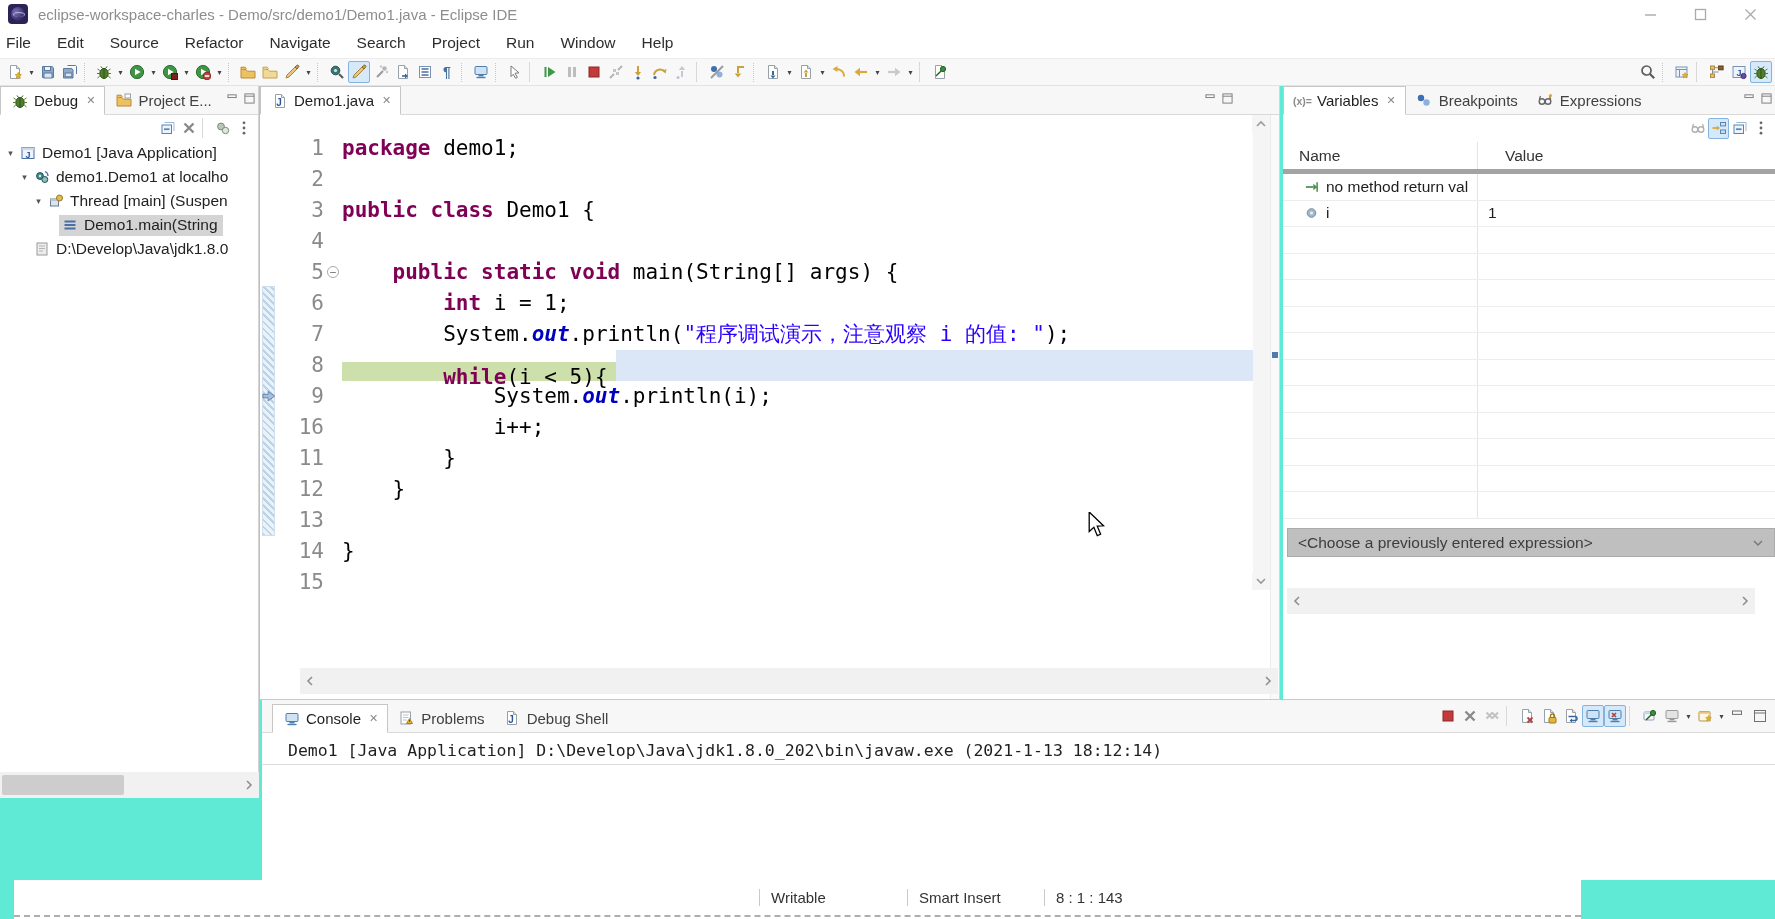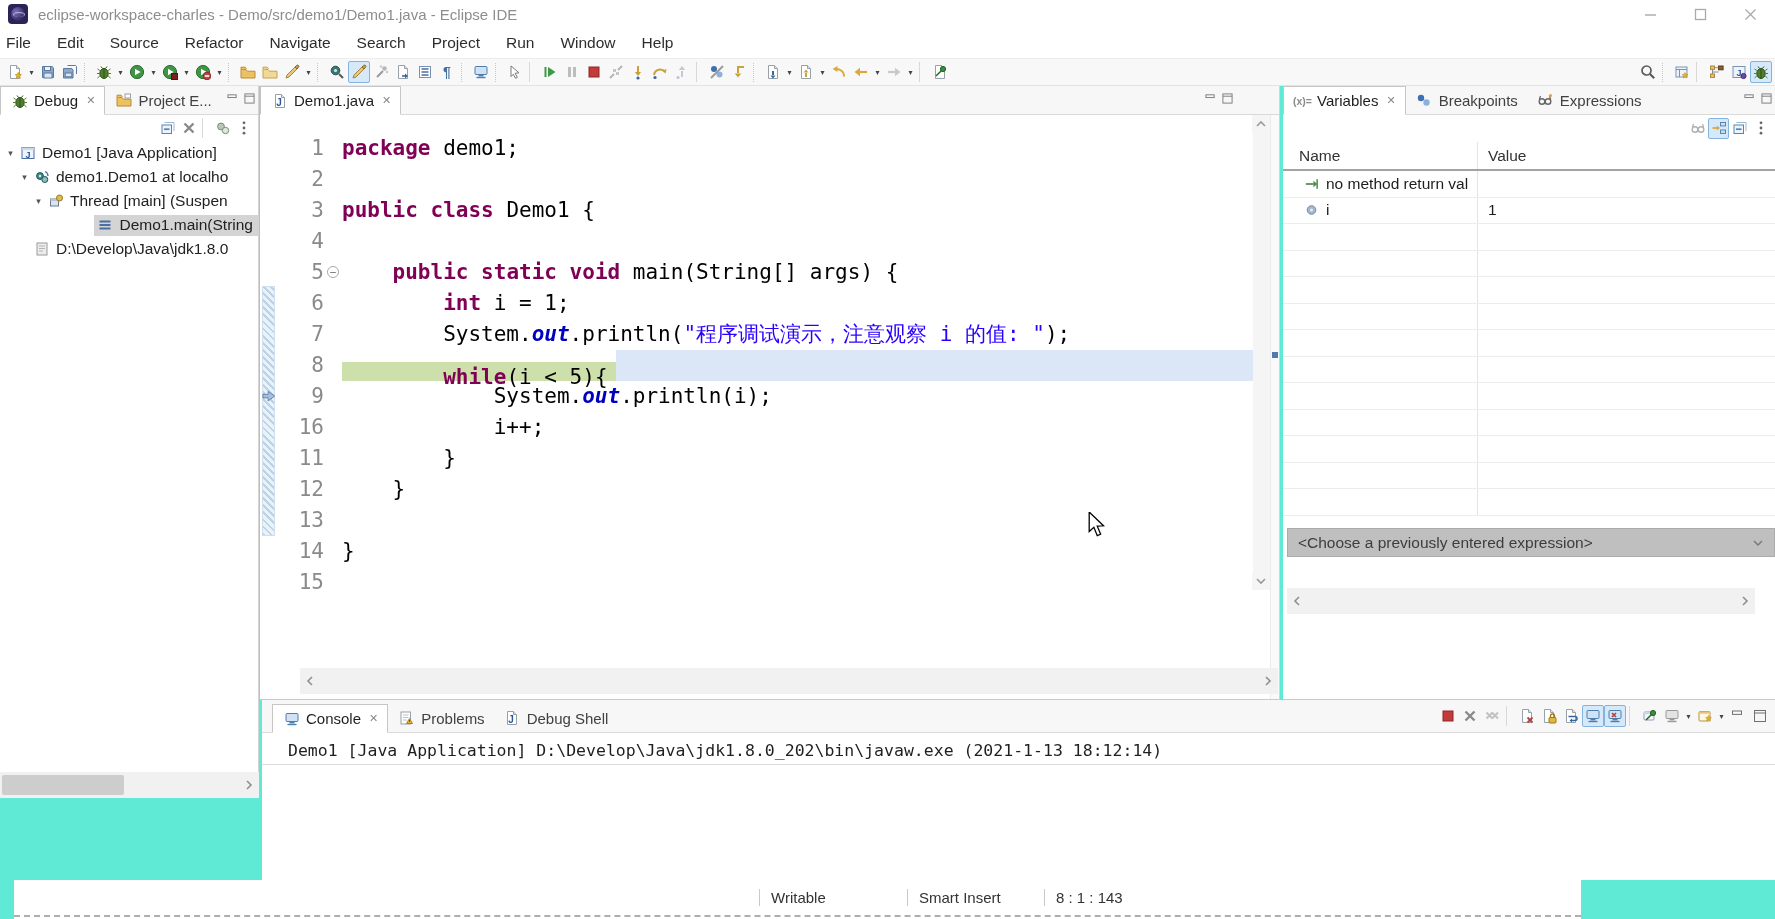"Name" .vhead { border-bottom: 2px solid #a3a3a3 -> 5px solid #a3a3a3; gap: none -> 17px }
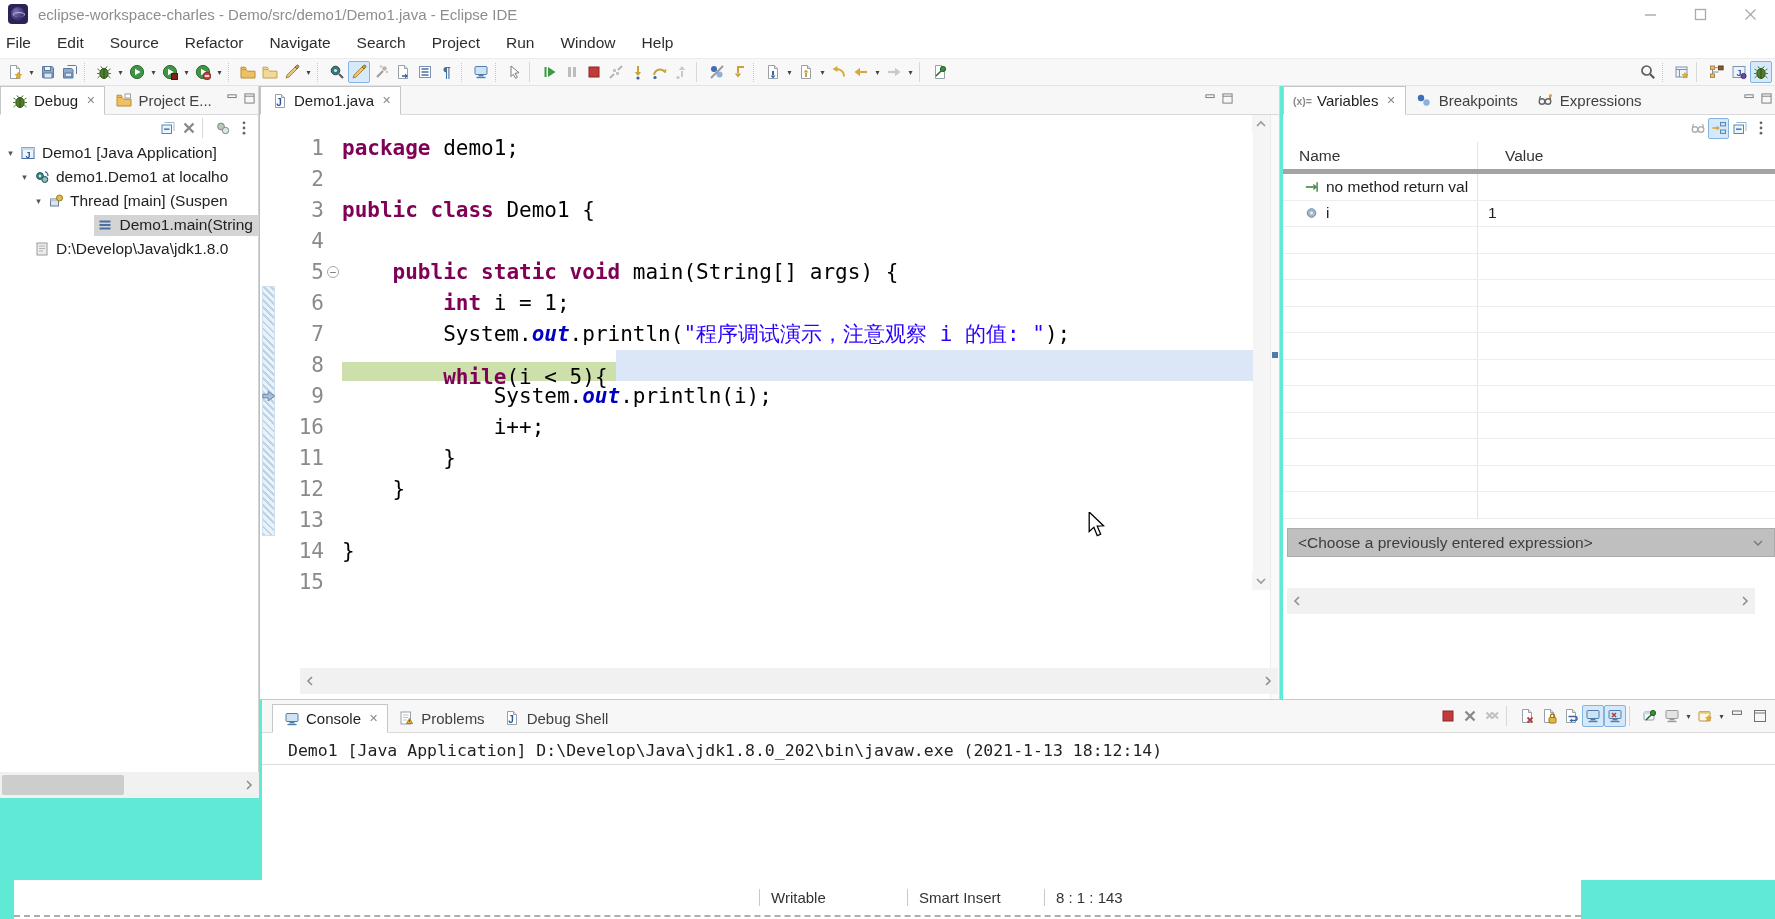"Demo1.main(String" div.trow { justify-content: flex-end -> none }
